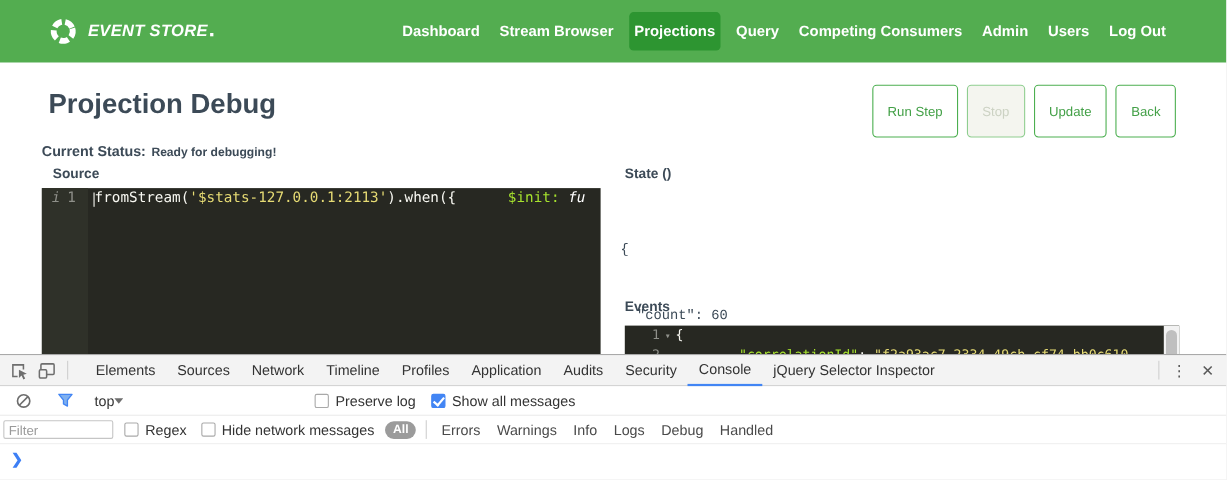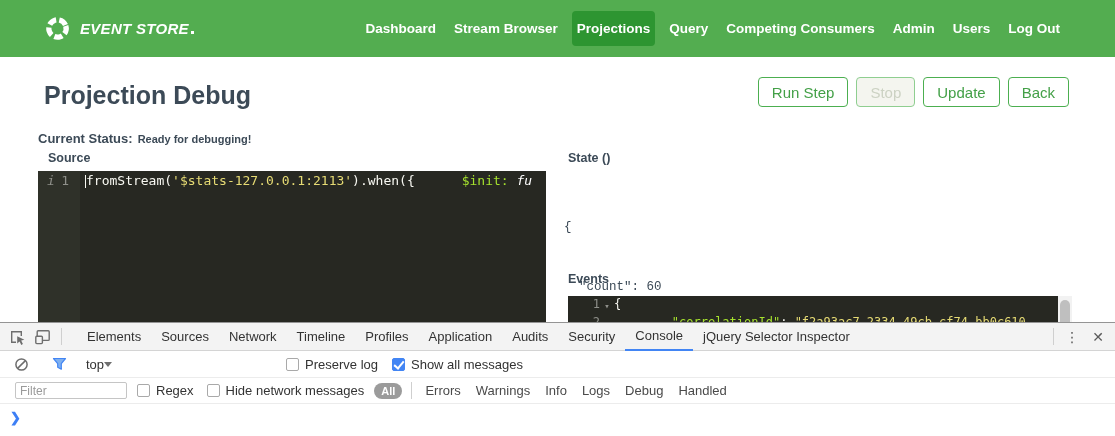"Run Step" .btn { font-size: 15px -> 12px; height: 30px -> 48px }
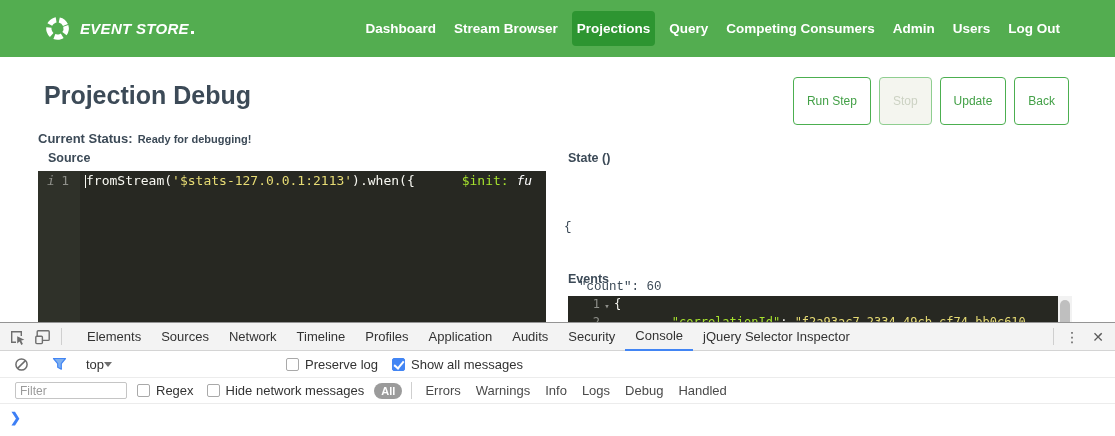"Filter" .filter-input { margin-left: 15px -> 3px; width: 112px -> 100px }
